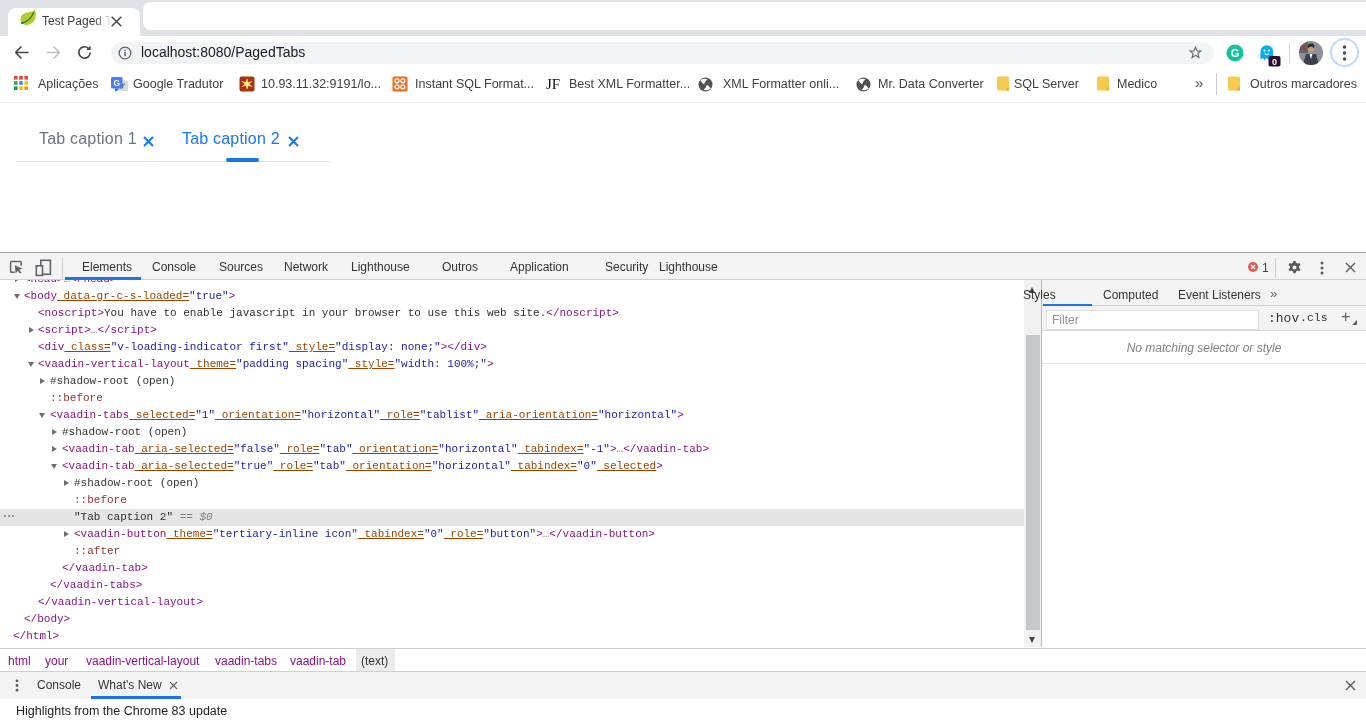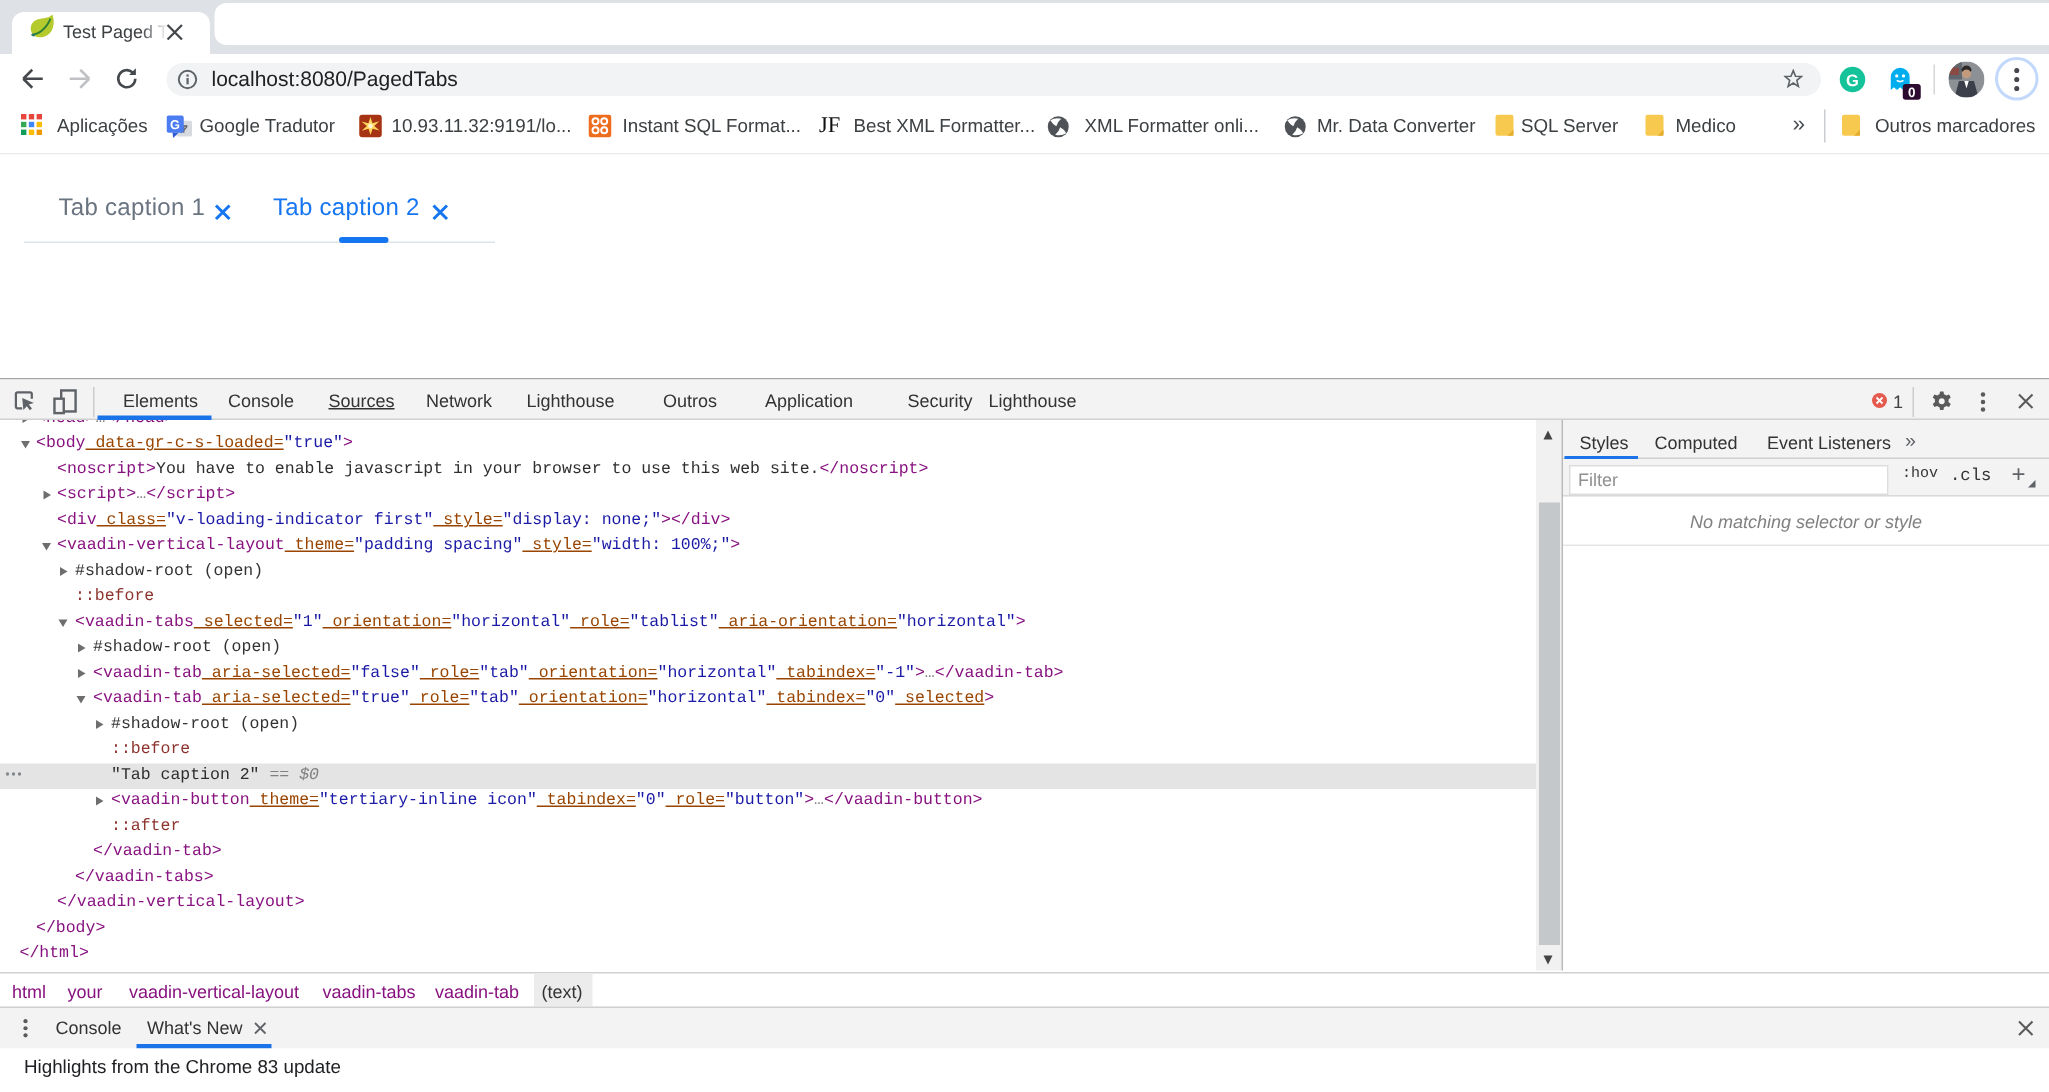"Sources" span.dtab { text-decoration: underline -> none }
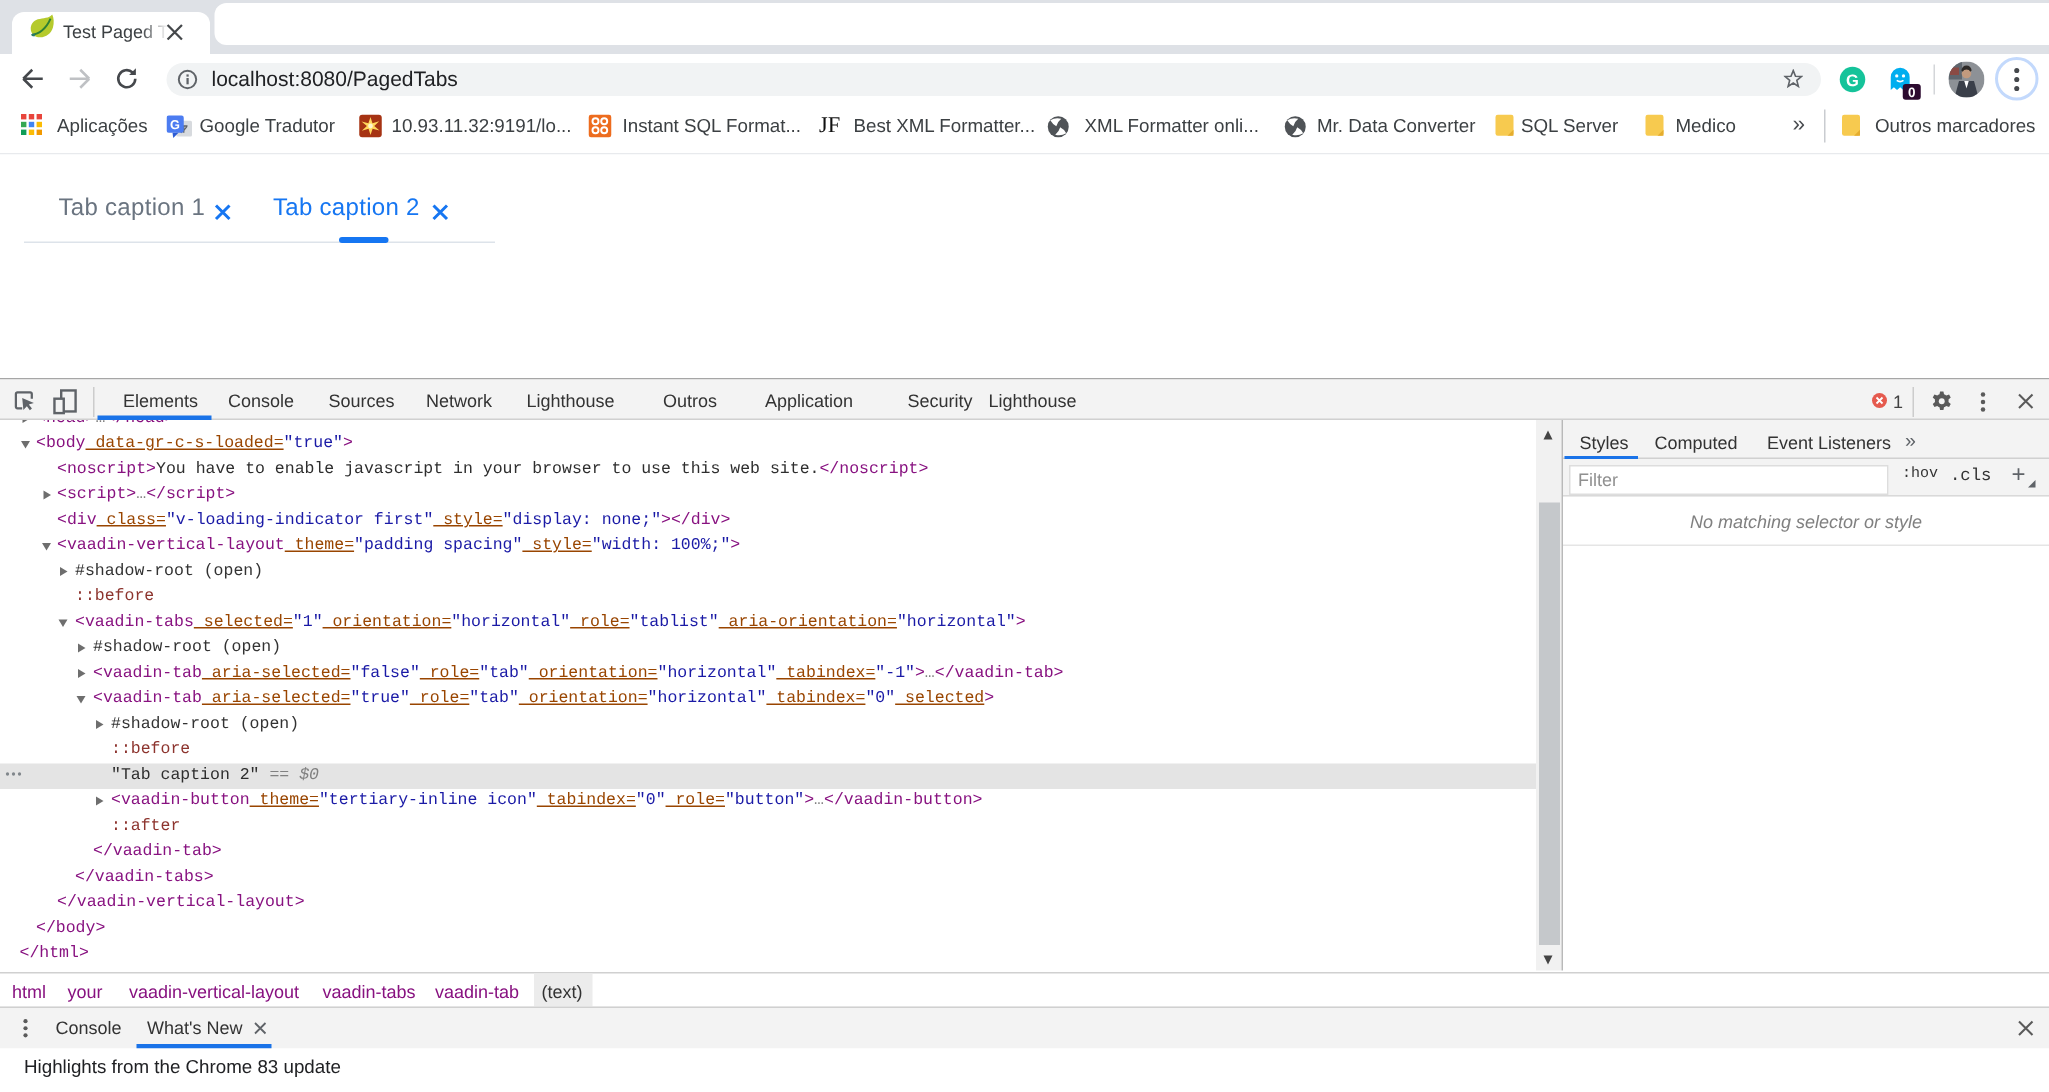"Styles" span.dtab { left: 1053px -> 1023px }
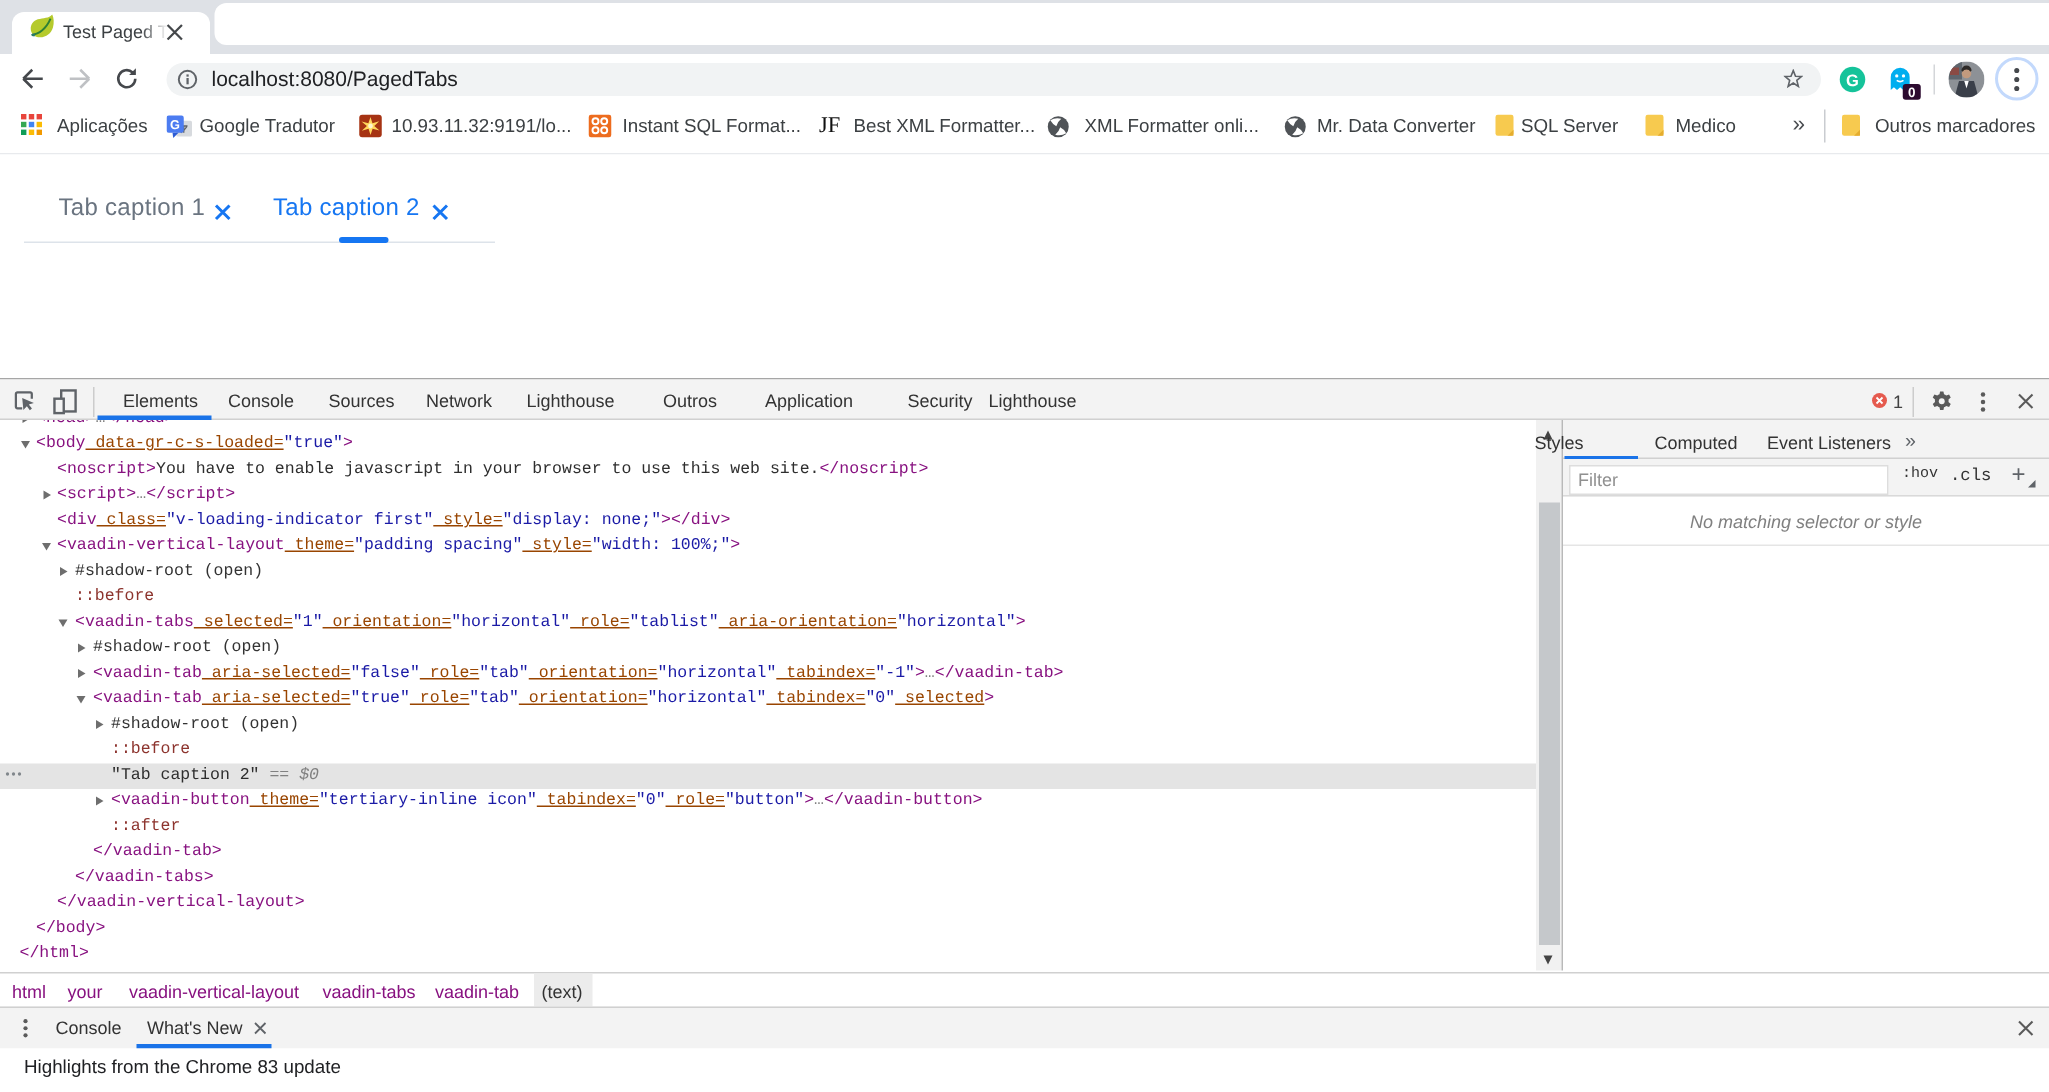":hov" span.abs { font-size: 10px -> 13px }
